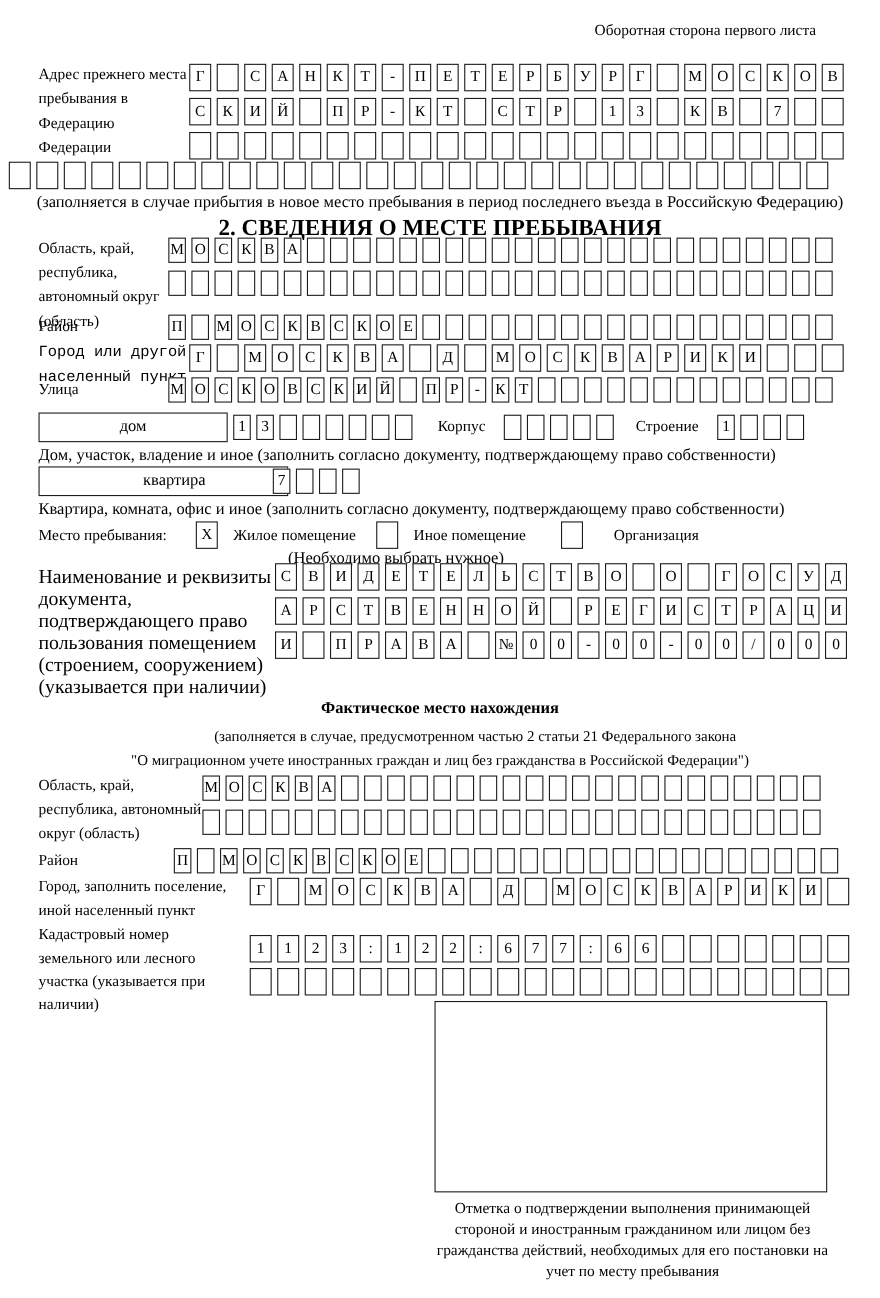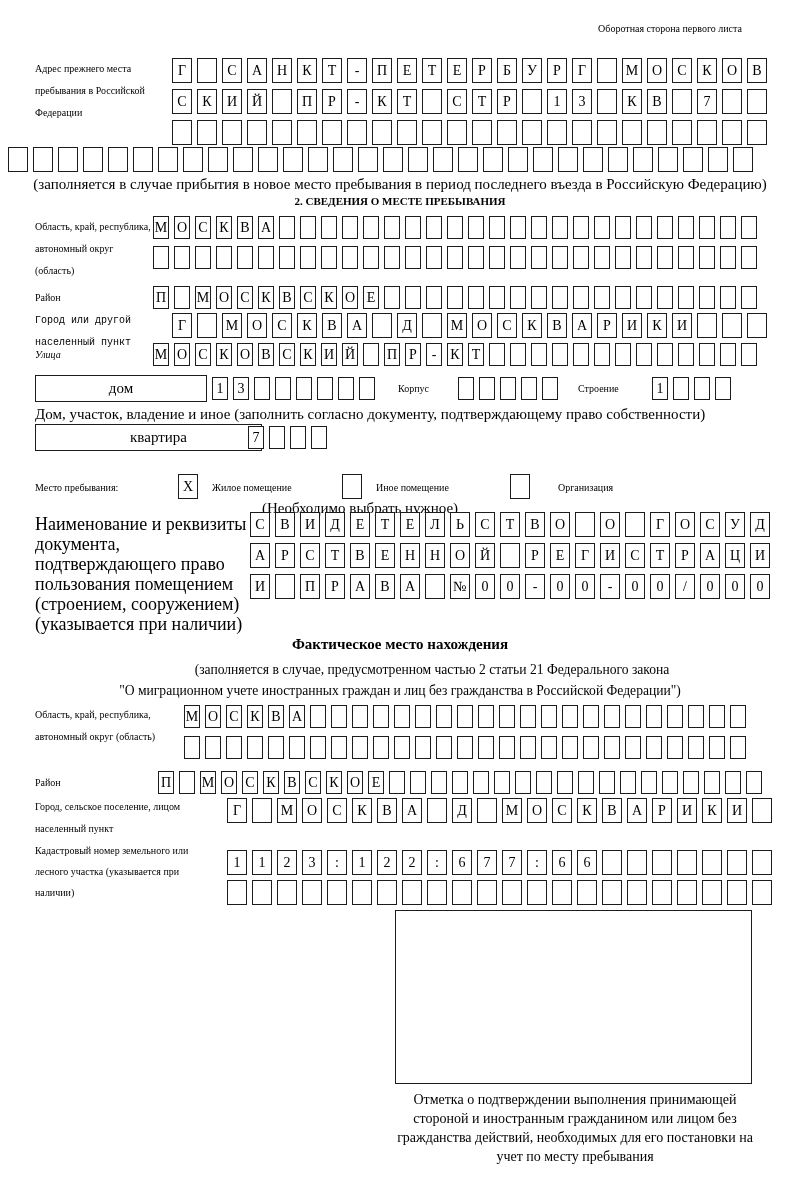"Оборотная сторона первого листа" .lbl { font-size: 10px -> 14px }
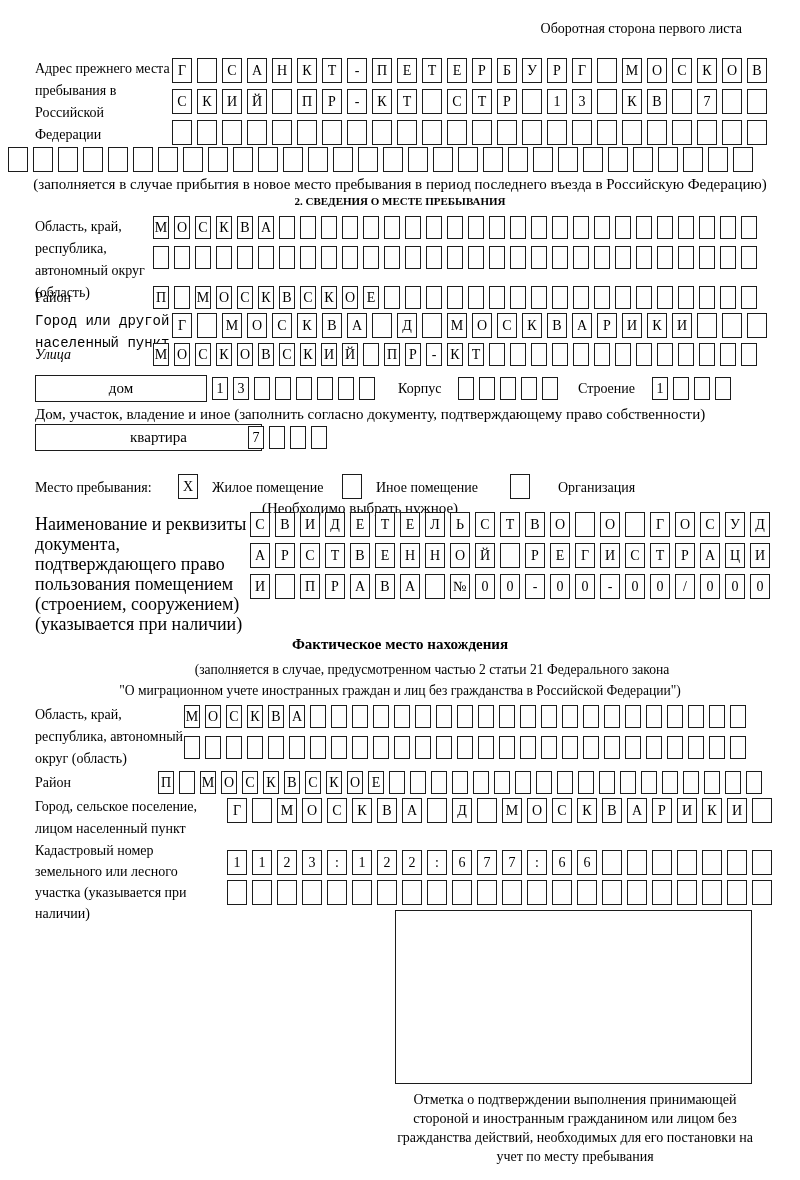"Адрес прежнего места пребывания в" div.abs { text: Российской -> Федерацию }
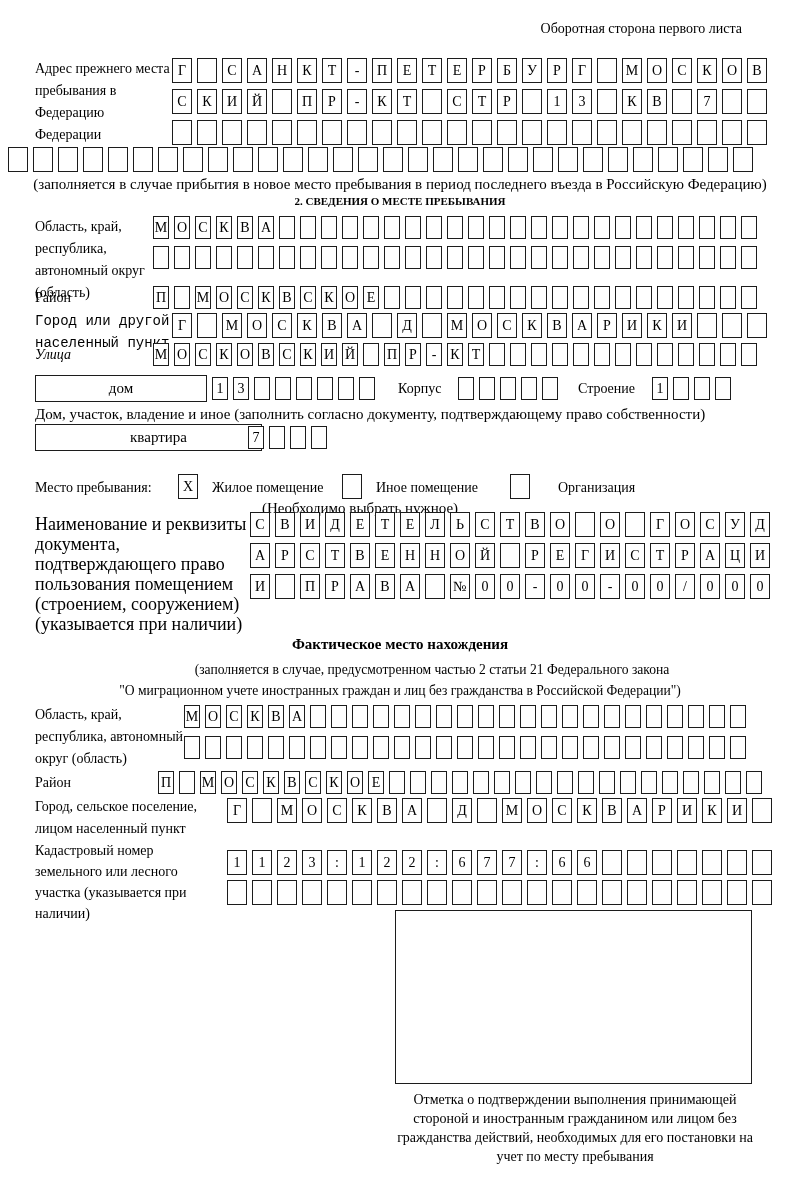"2. СВЕДЕНИЯ О МЕСТЕ ПРЕБЫВАНИЯ" div.abs { font-size: 11px -> 21px }
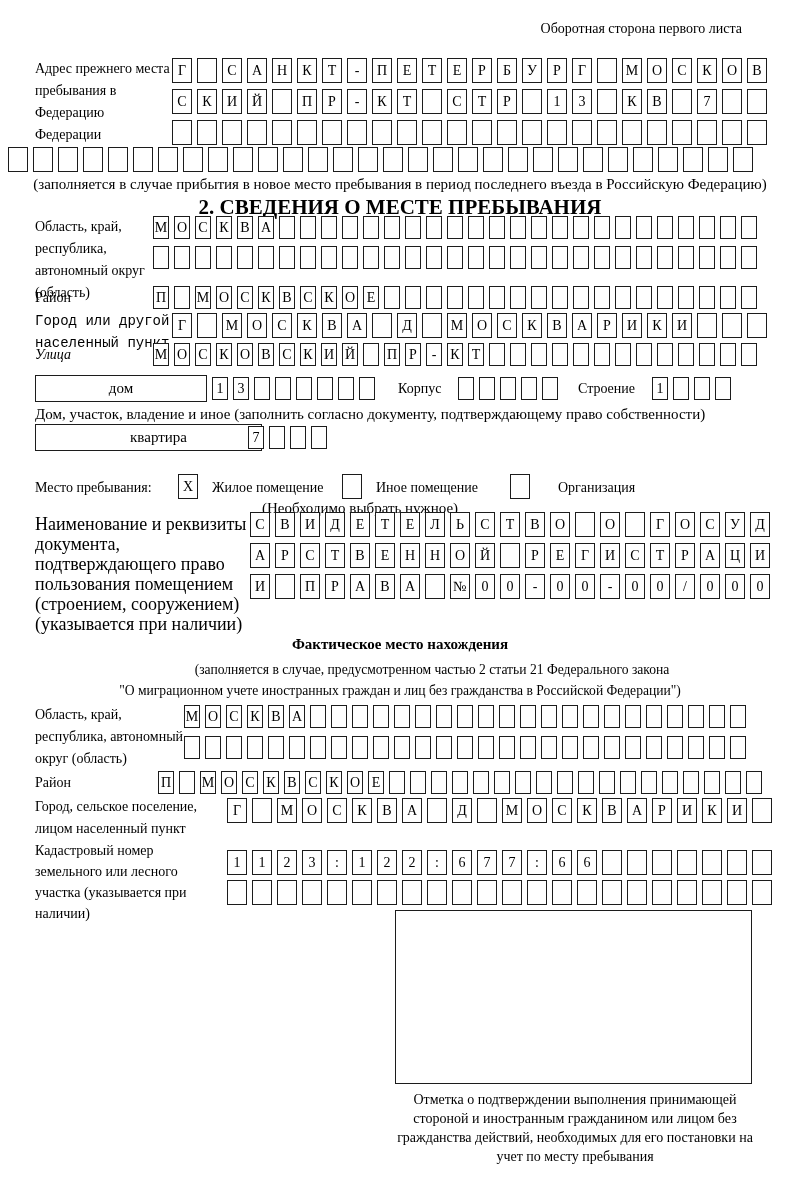"Улица" div.abs { font-style: italic -> none }
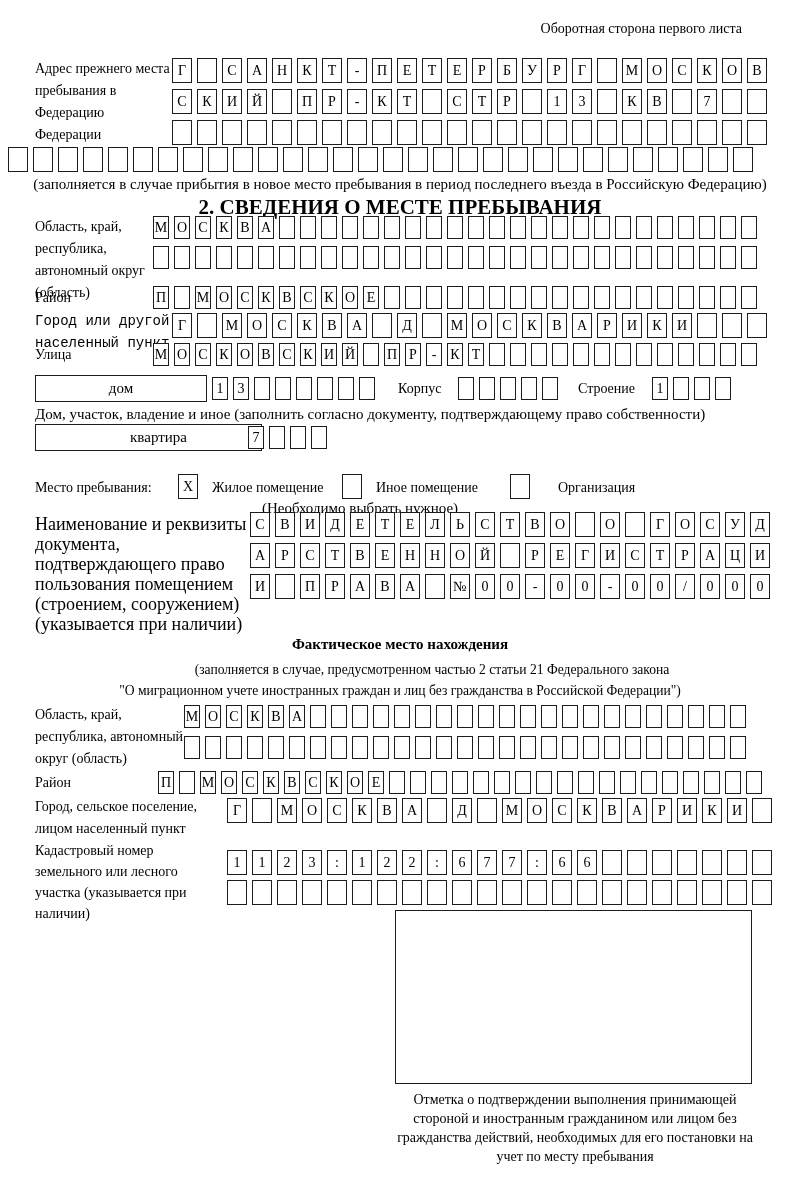"Квартира, комната, офис и иное" div.abs { html: none -> <div>Квартира, комната, офис и иное (заполнить согласно документу, подтверждающему право собственности)</div> }
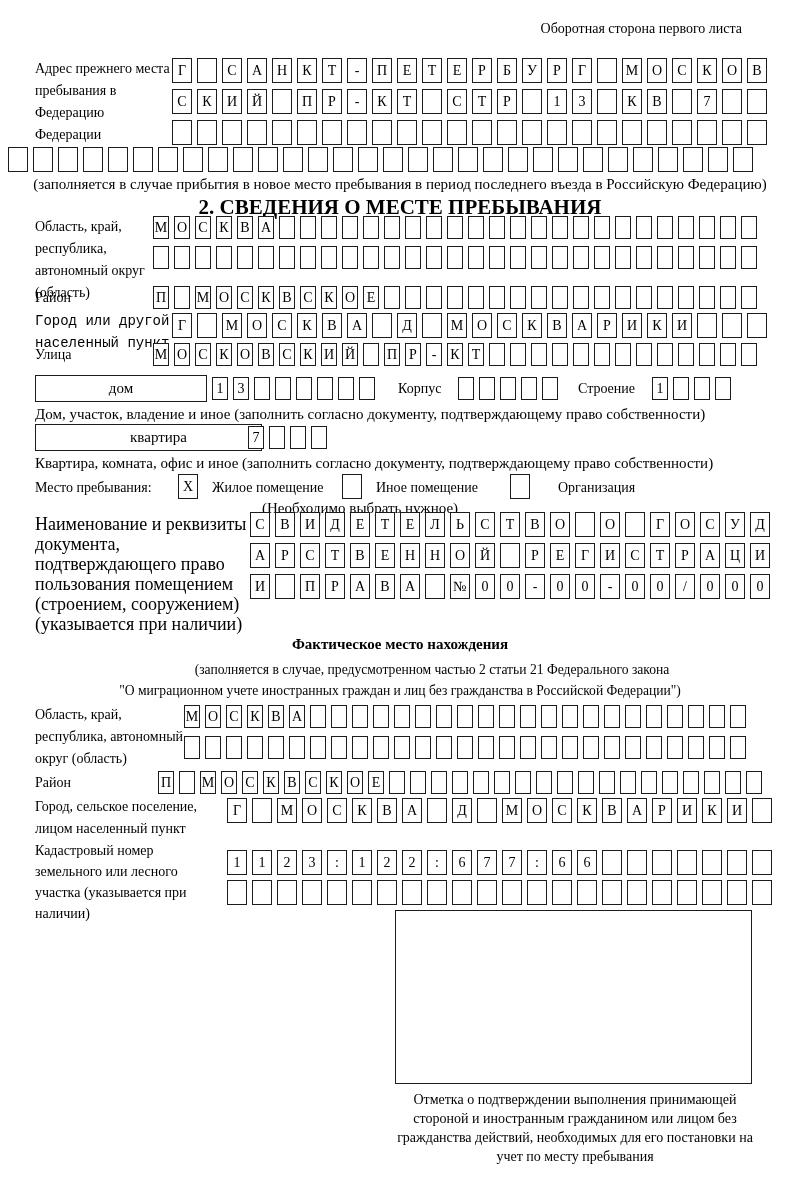"Город, сельское поселение, лицом" div.abs { text: сельское поселение, лицом -> заполнить поселение, иной }
